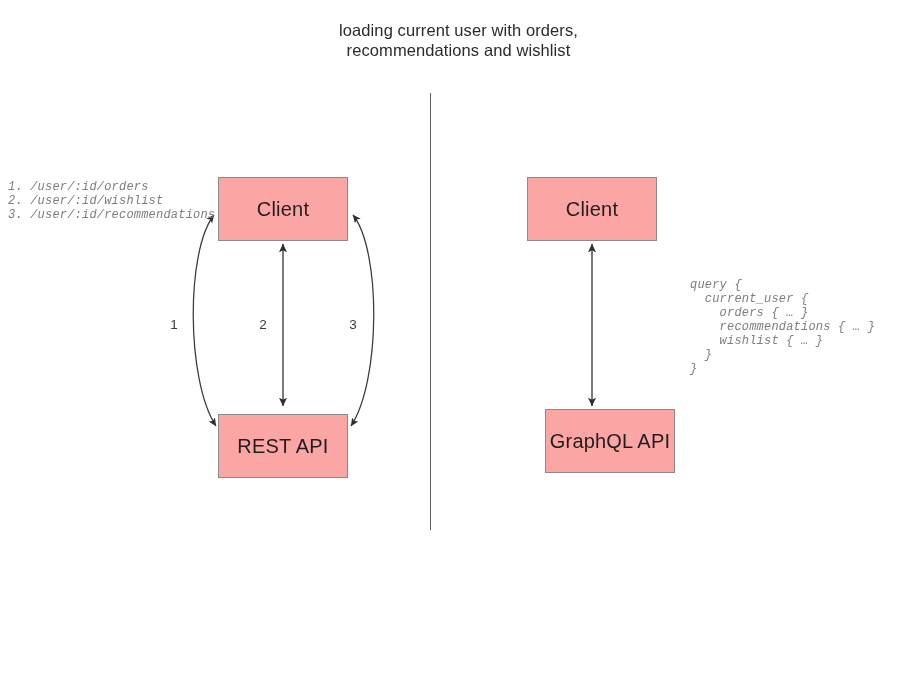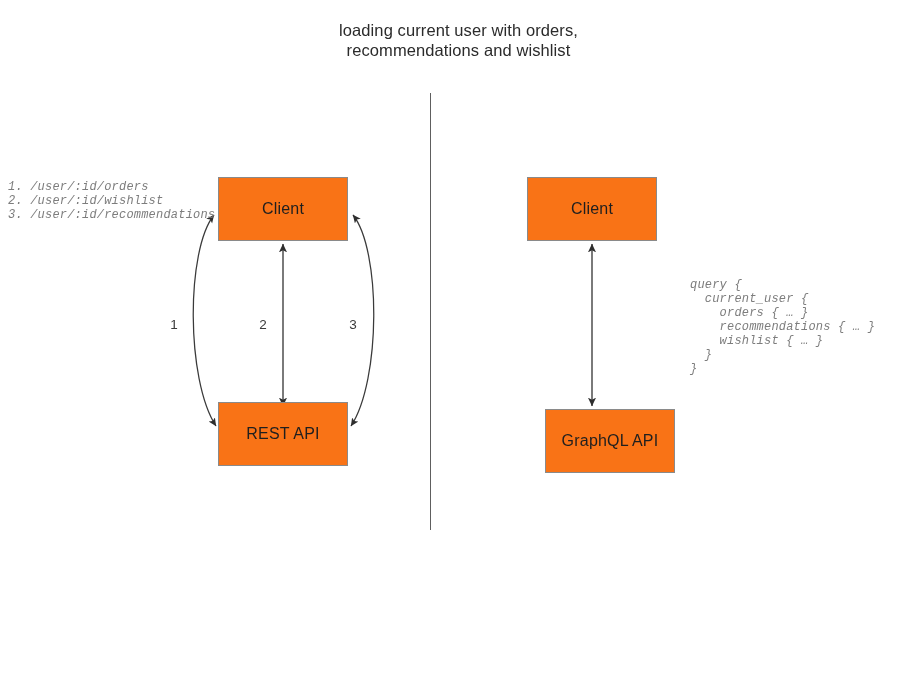"Client" .node { background: #f97316 -> #fca5a5; font-size: 16px -> 20px }
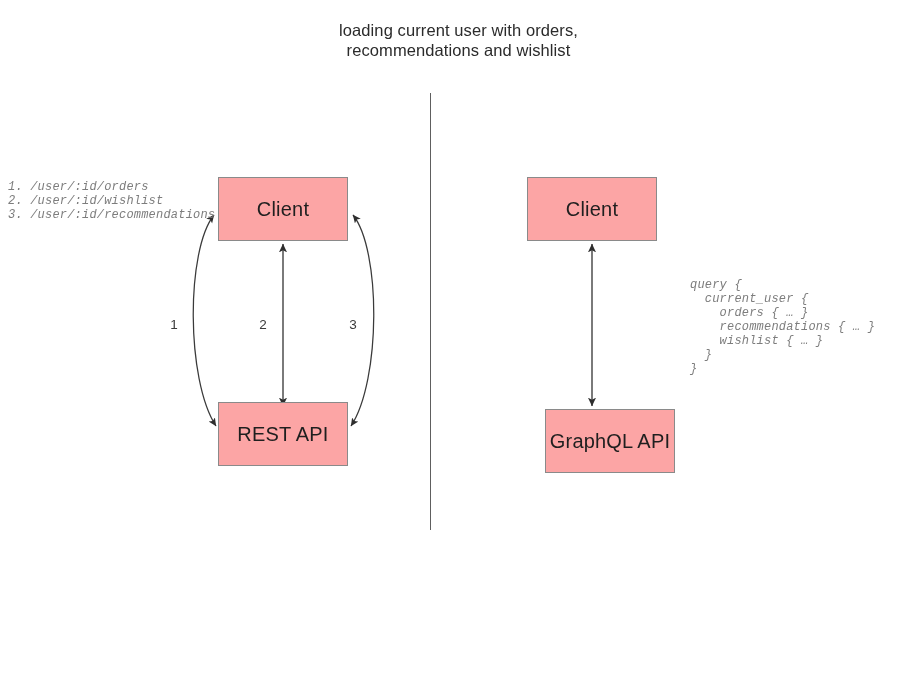"REST API" .node-rest-api { top: 402px -> 414px }
